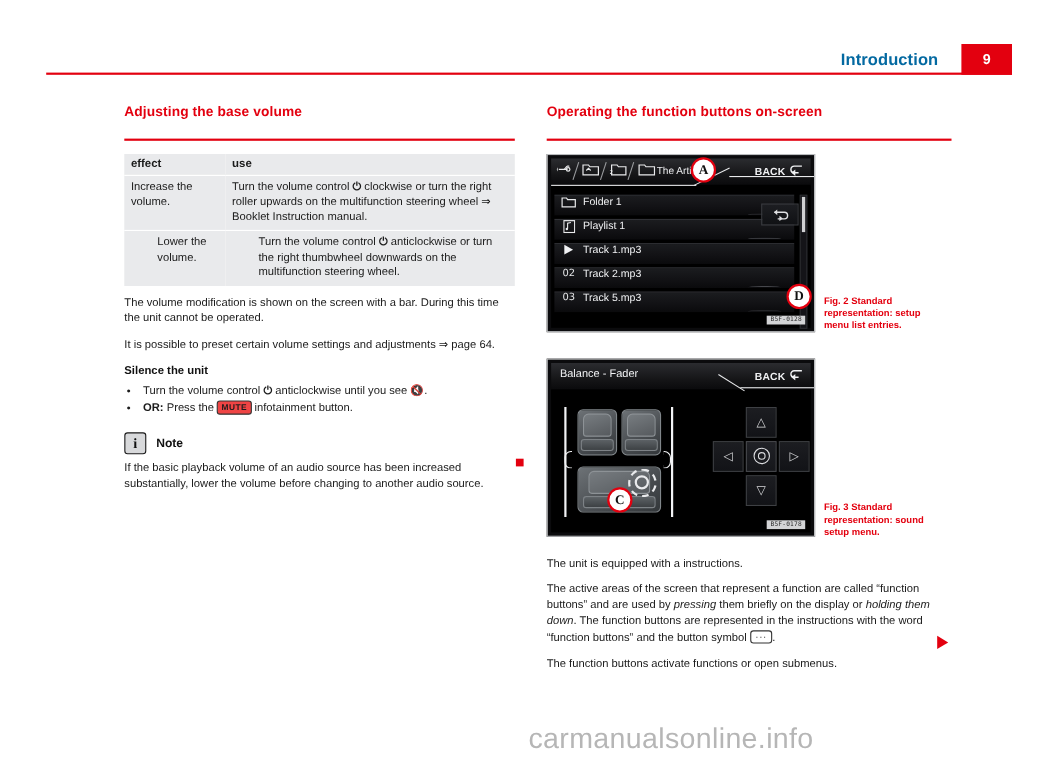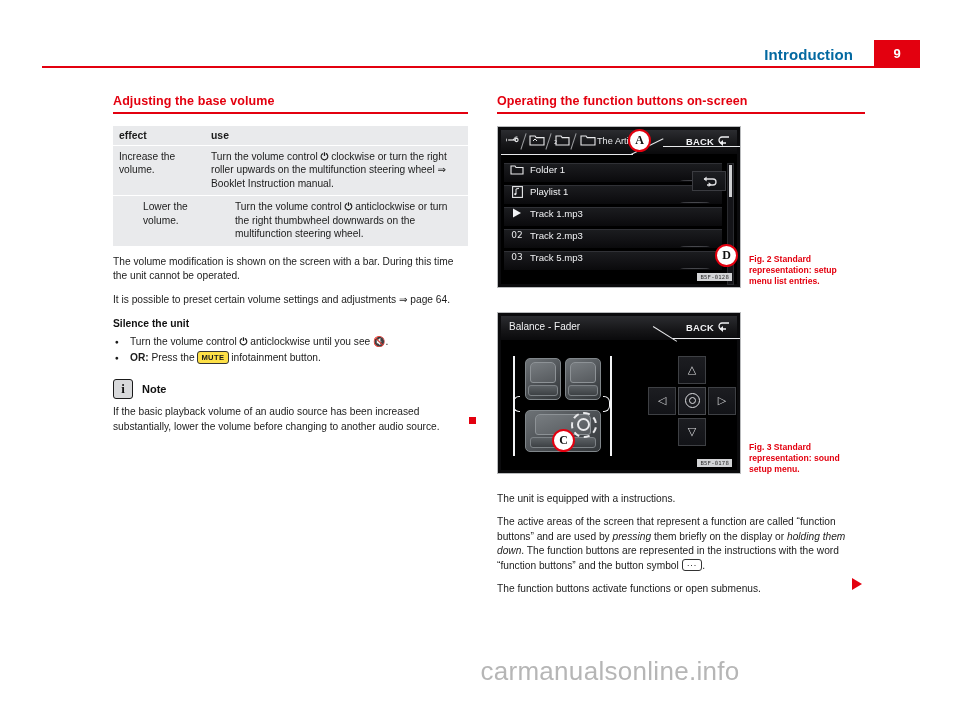"Adjusting the base volume" .sec-title { padding-bottom: 4px -> 18px }
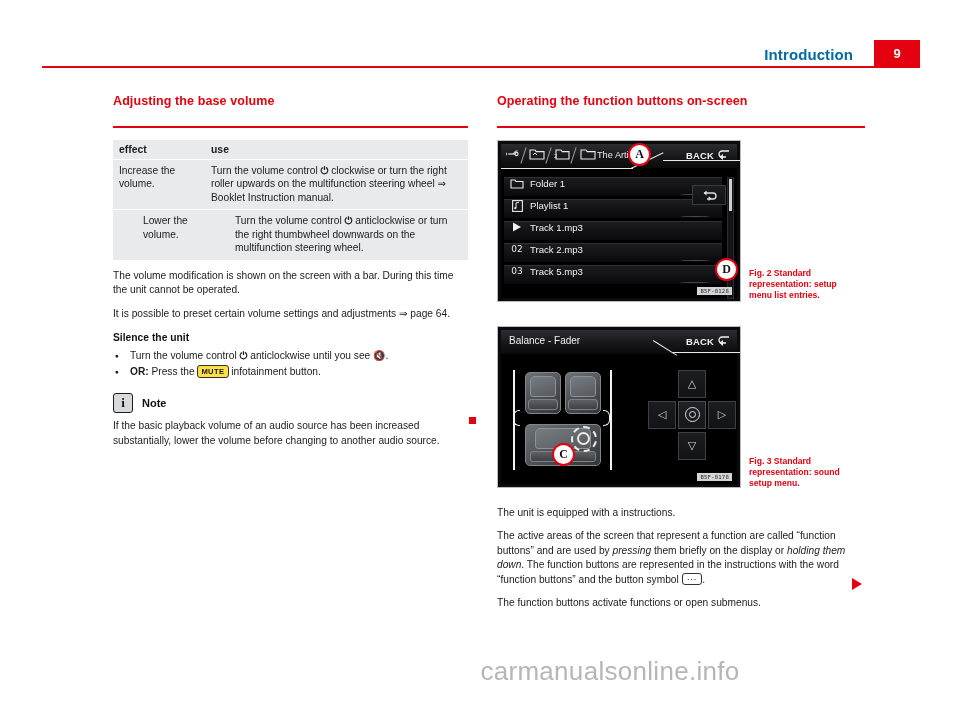"MUTE" .kbd { background: #fde047 -> #ef4444 }
